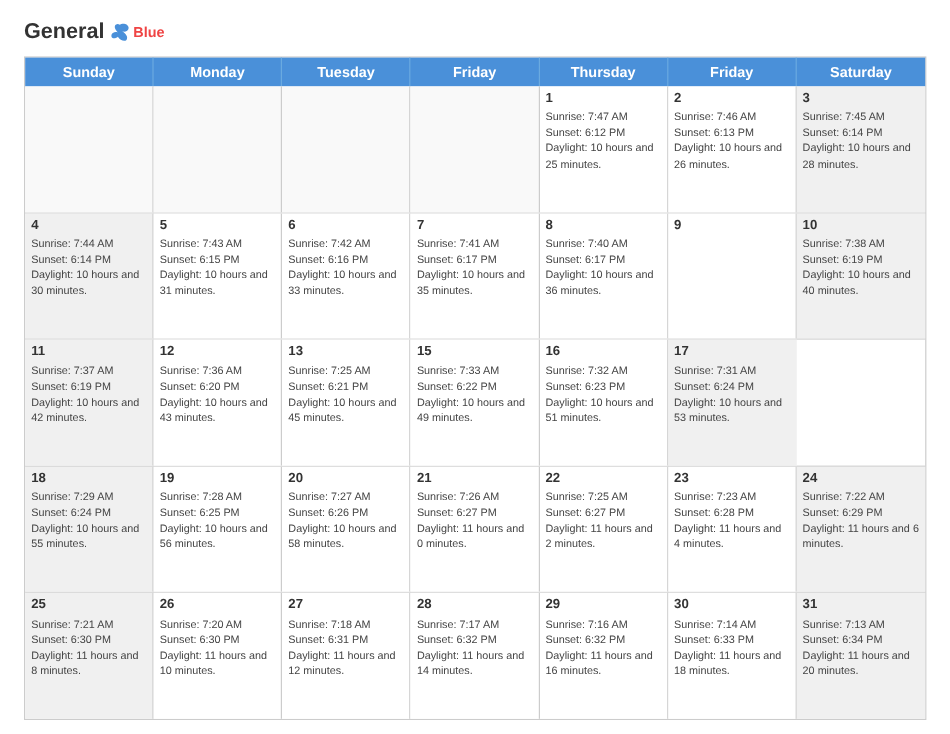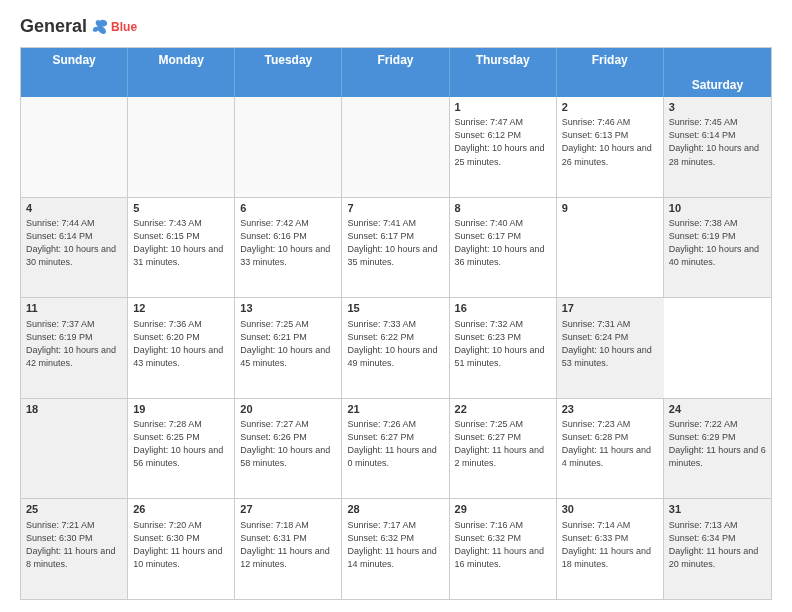"Saturday" .cal-header-cell:last-child { margin-top: 25px -> none }
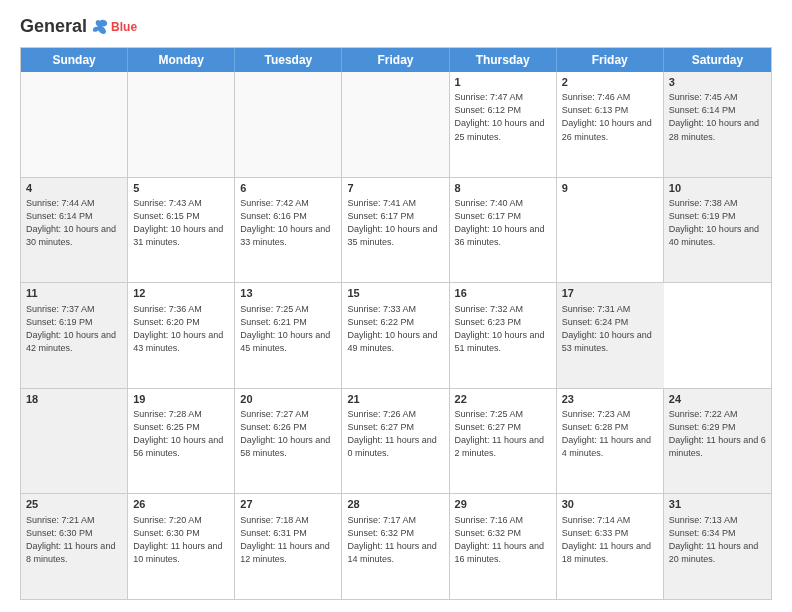"Sunrise: 7:29 AM Sunset: 6:24" div.day-info { html: none -> <div>Sunrise: 7:29 AM Sunset: 6:24 PM Daylight: 10 hours and 55 minutes.</div> }
